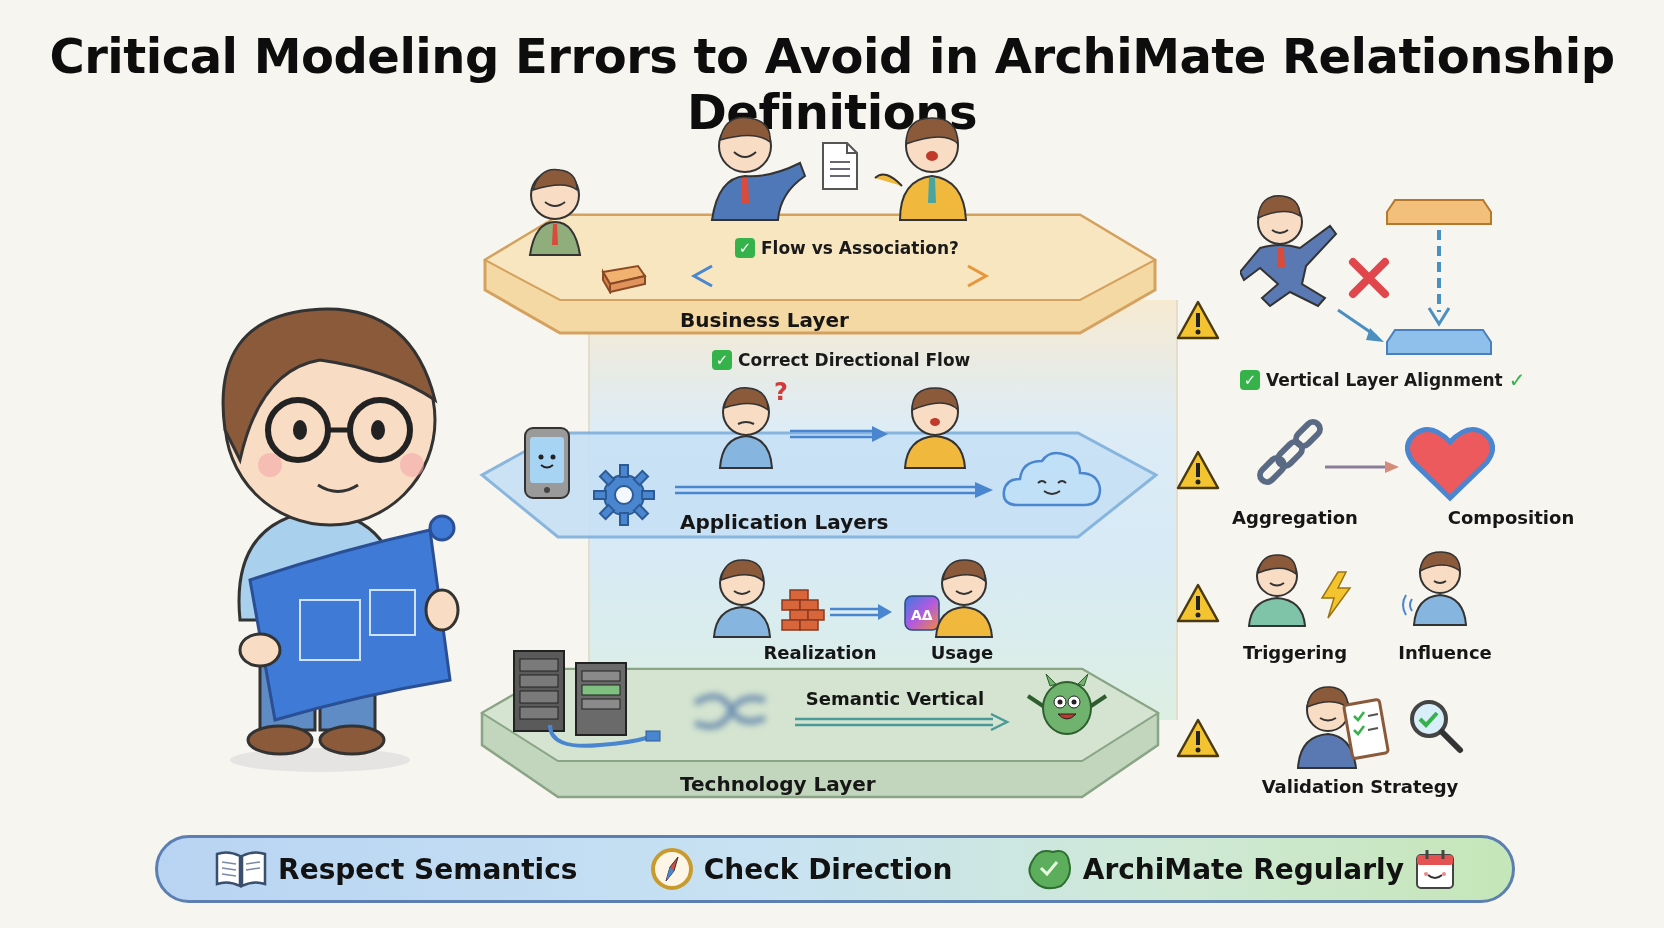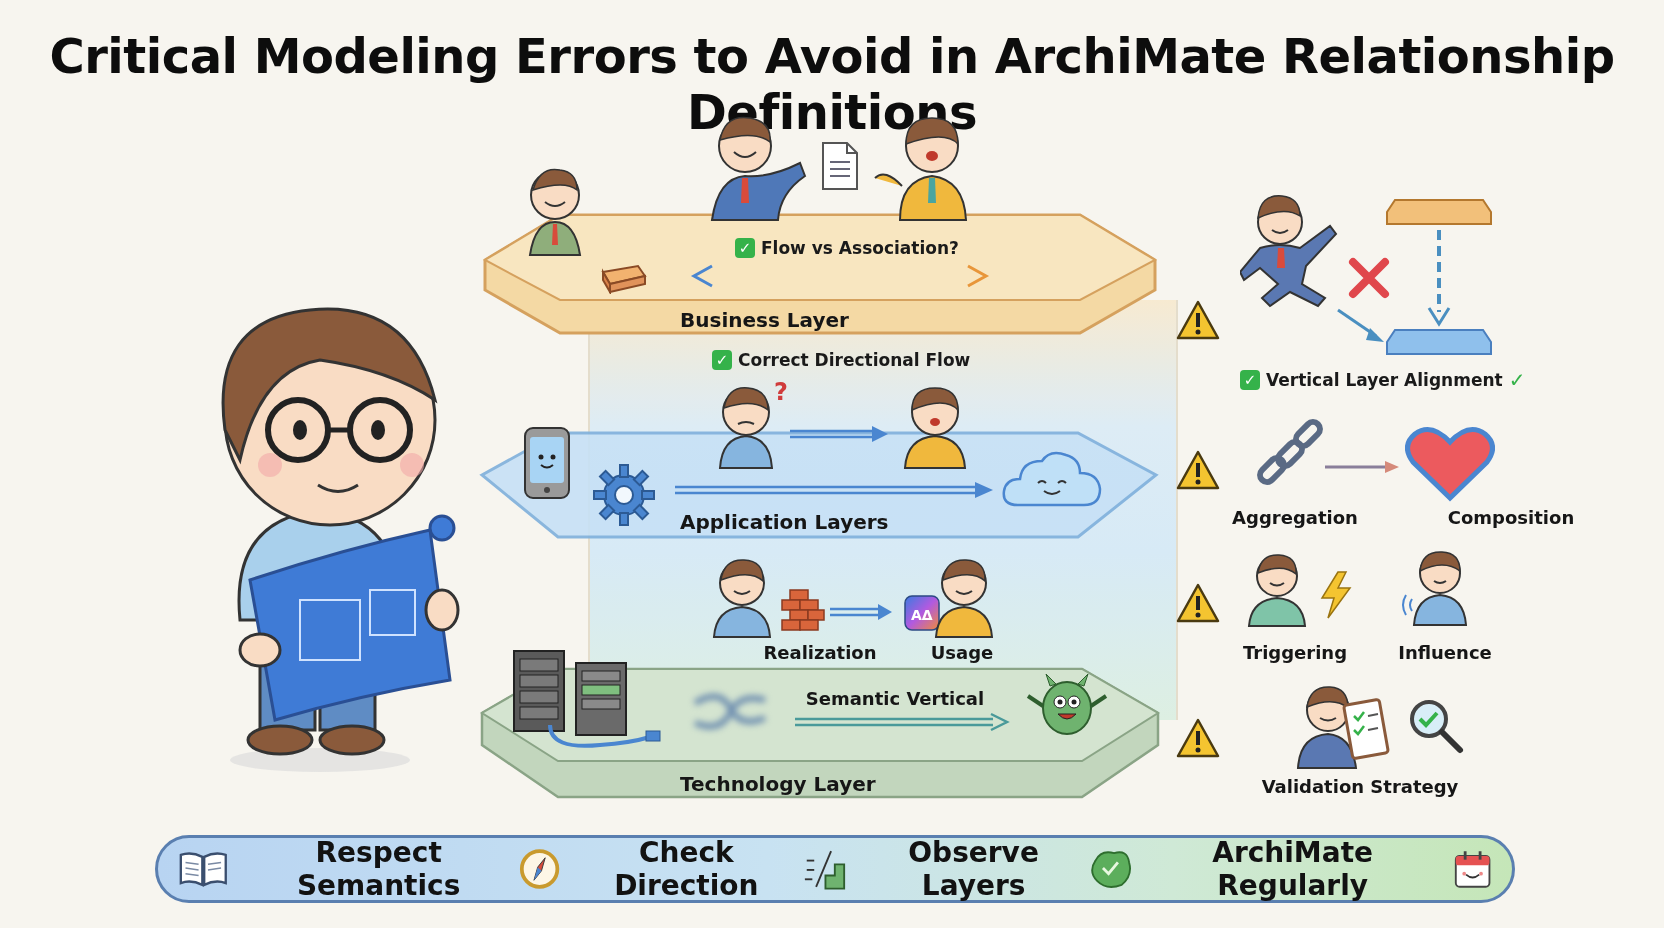"Respect Semantics" .banner-text { text-align: center -> none }
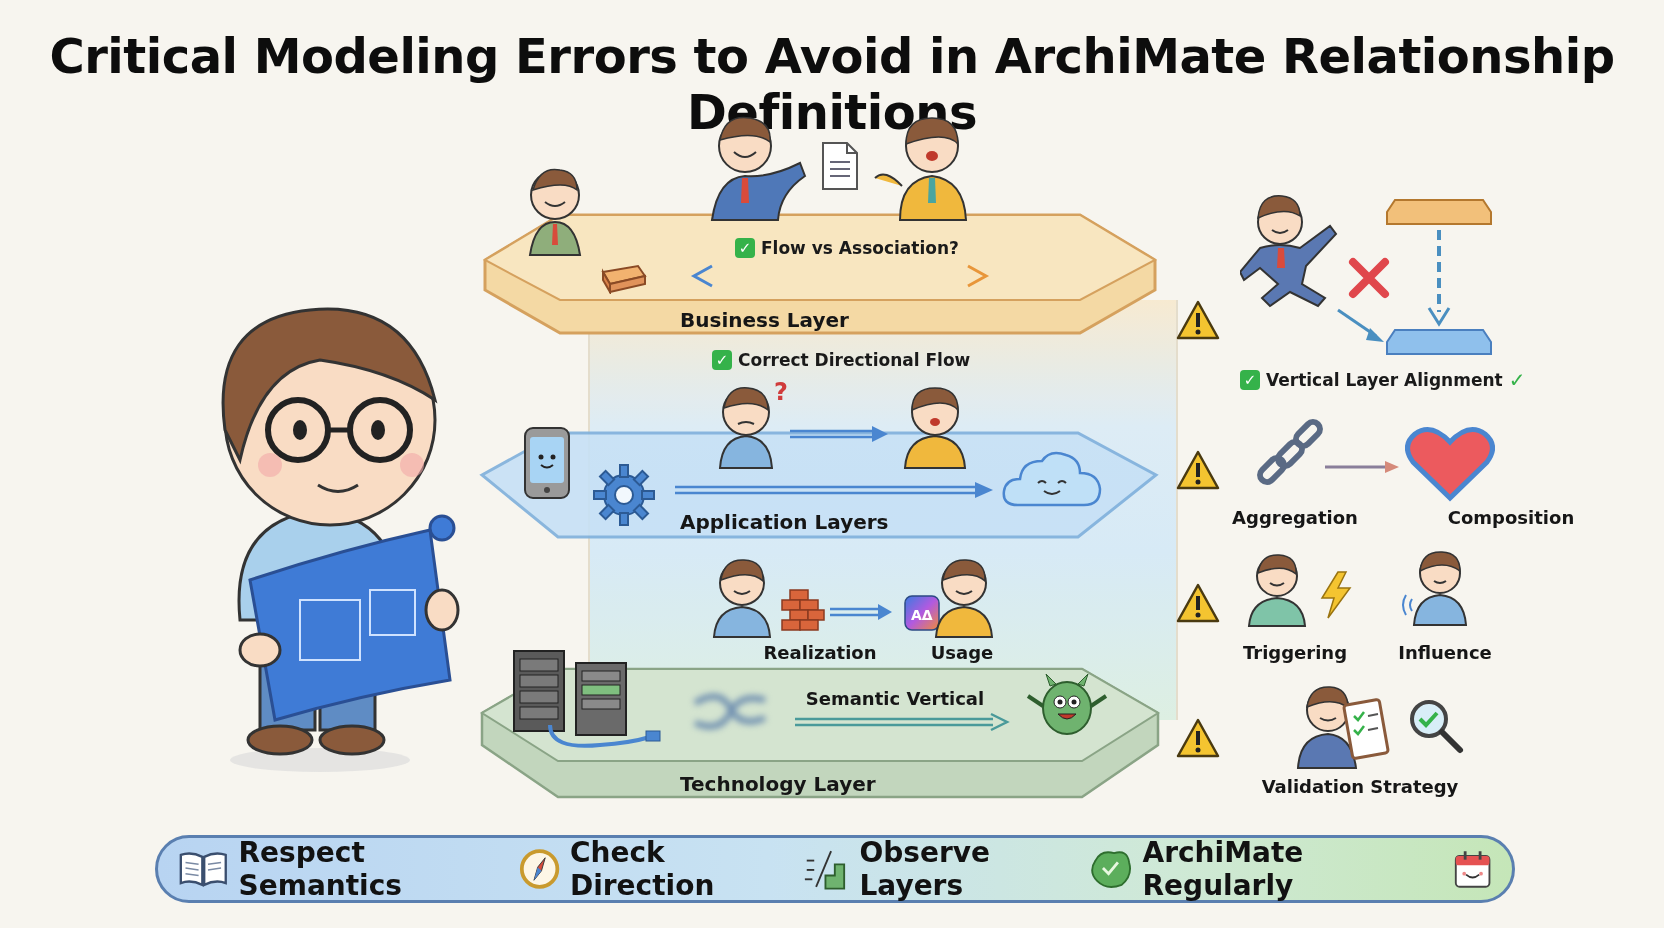"Observe Layers" div.banner-item { html: <div> <svg> <path></path> <path></path> <line></line> <line></line> <line></line> </svg> <span>Observe Layers</span> </div> -> none }
